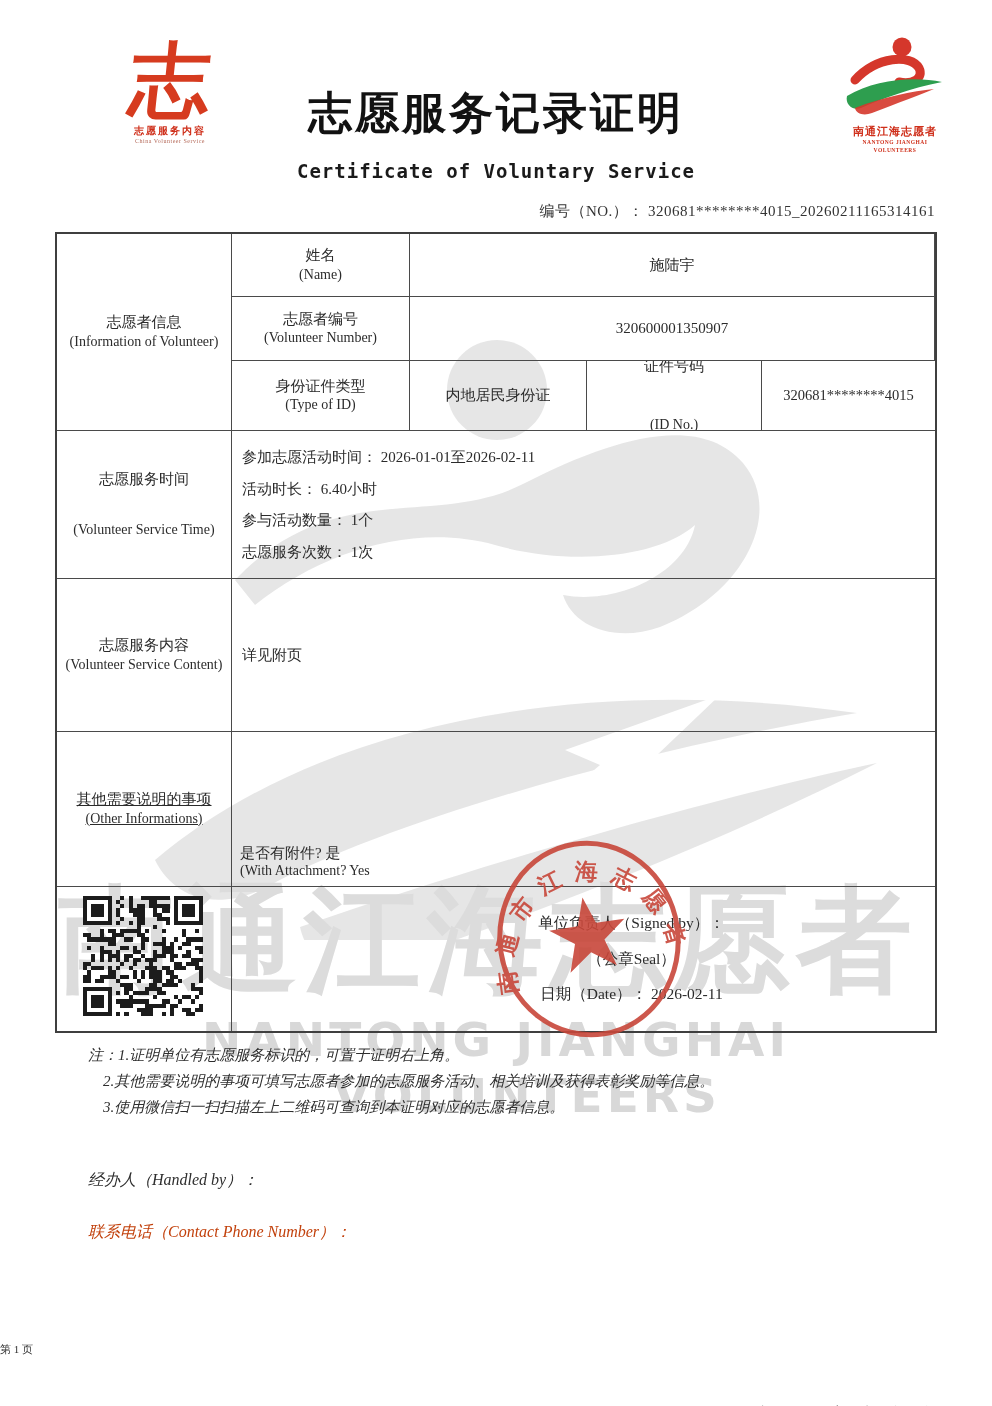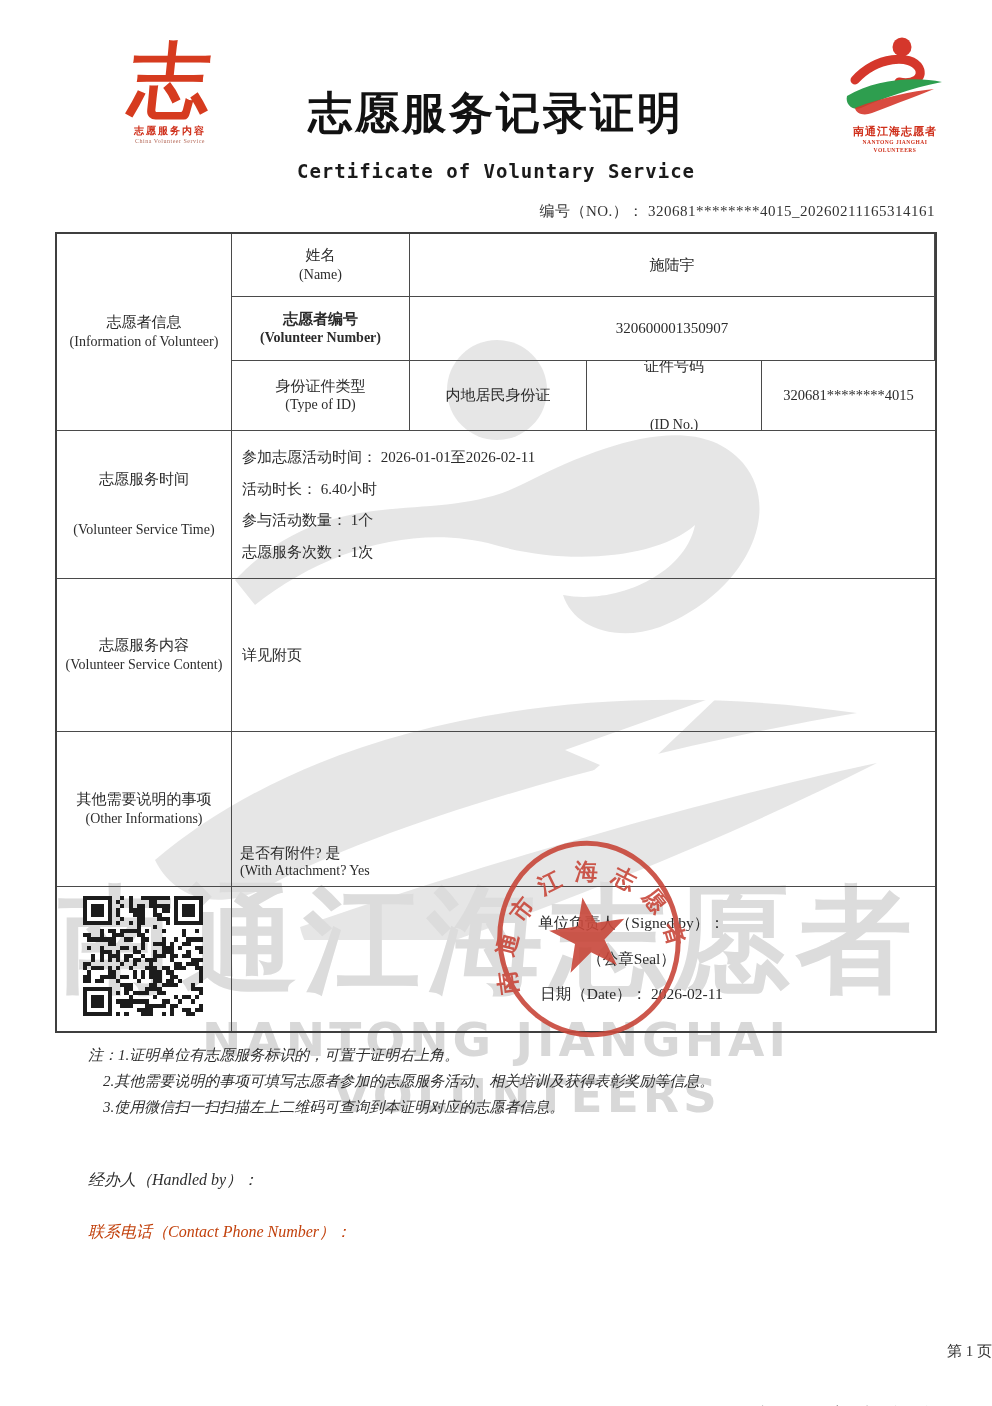"志愿者编号" .c-numL { font-weight: bold -> none }
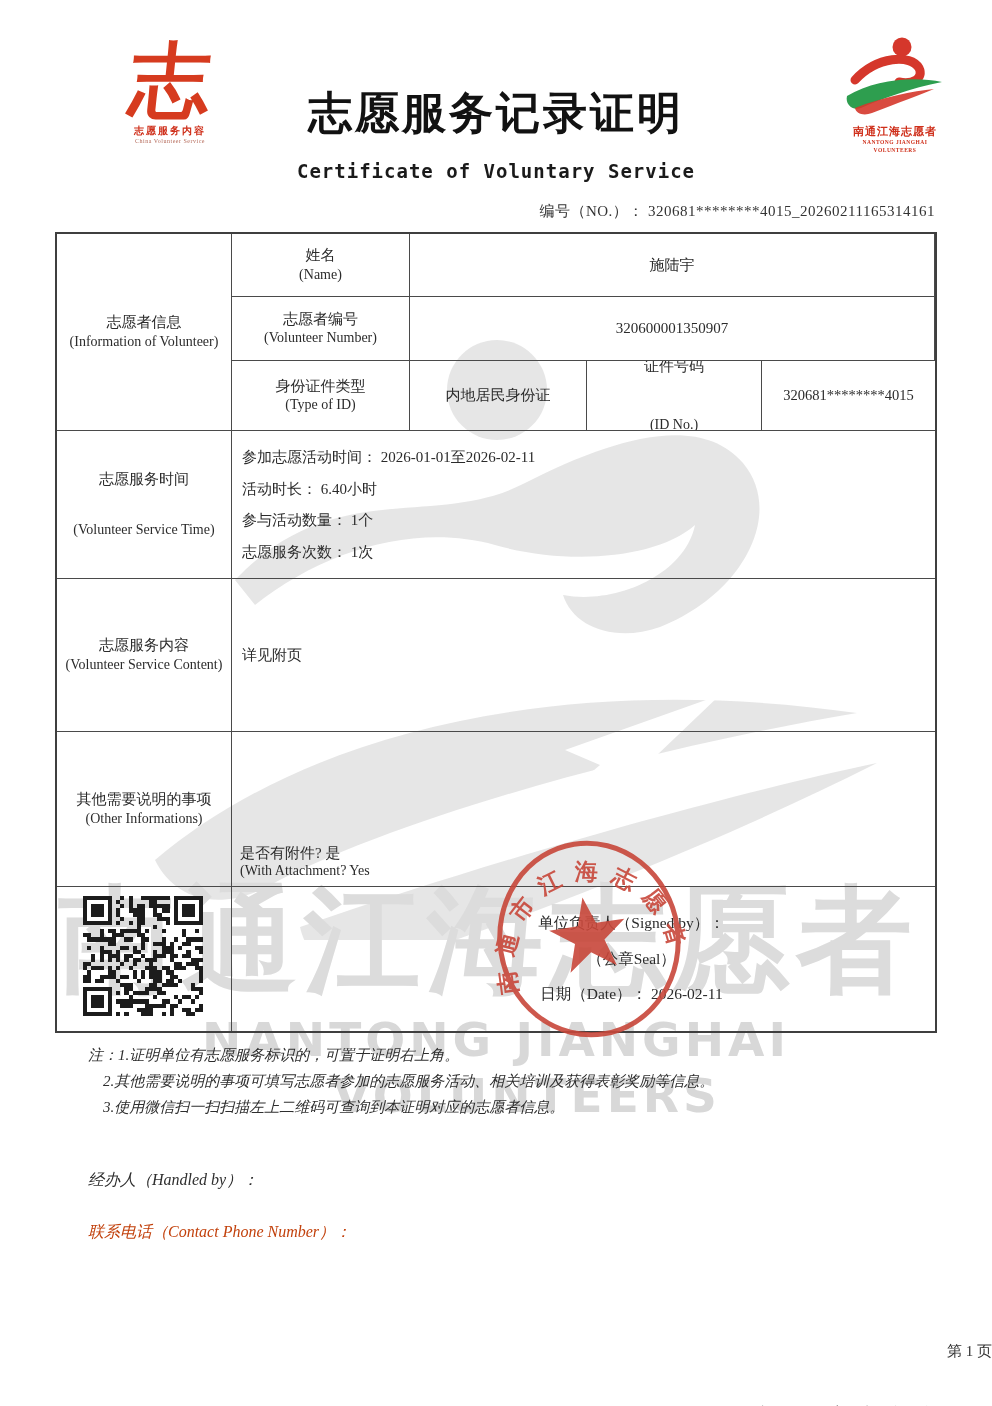"其他需要说明的事项" .c-othL { text-decoration: none -> underline }
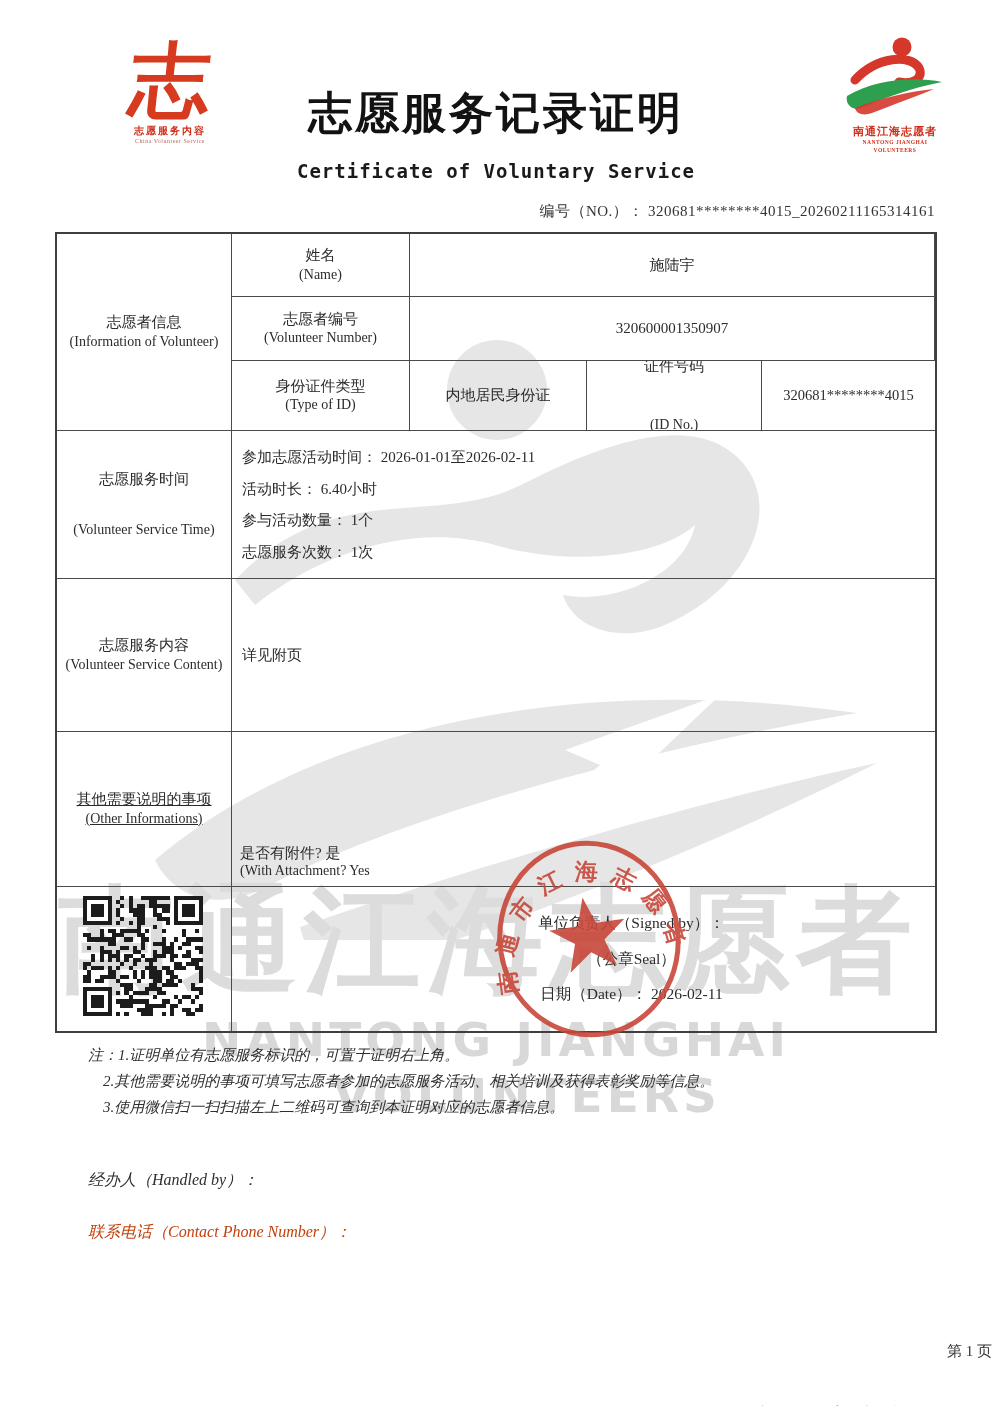"第 1 页" .foot-page { font-size: 15px -> 11px; text-align: right -> left }
